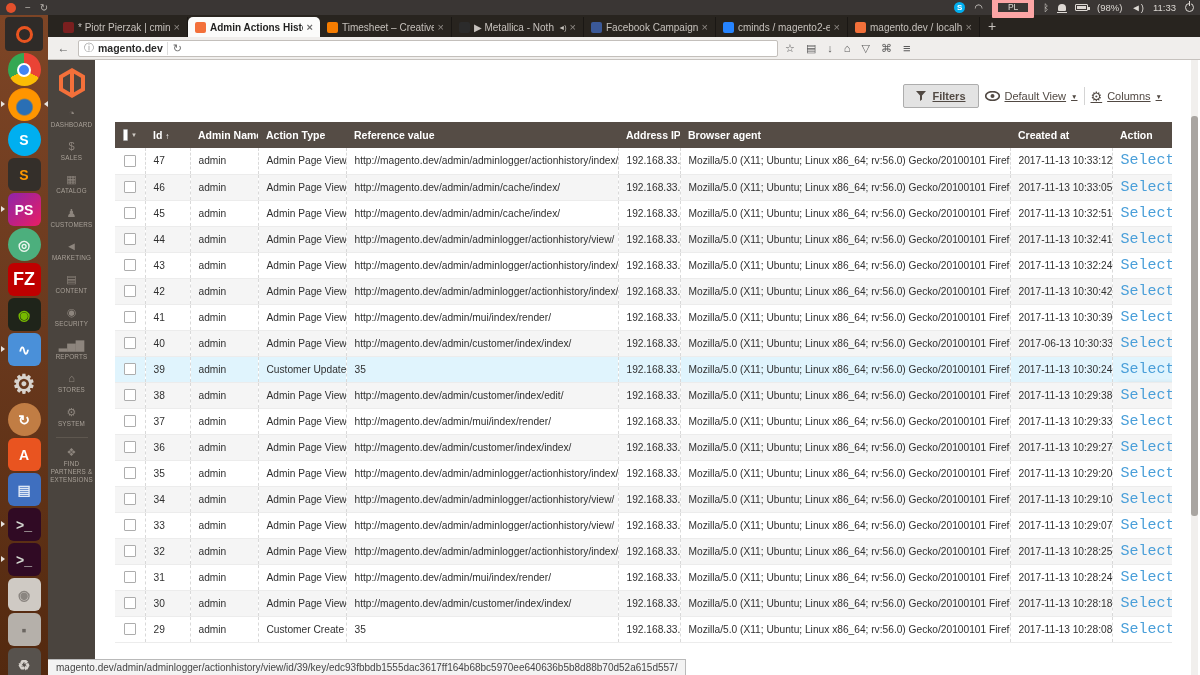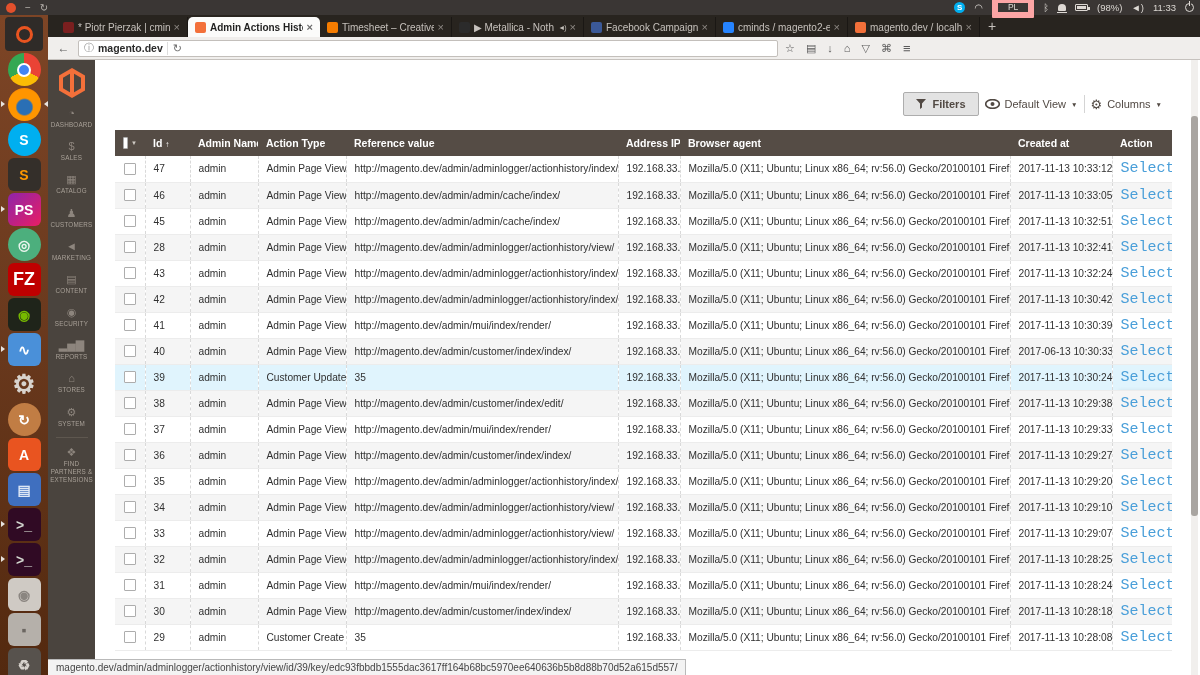"Filters" #topbar { margin: 32px 28px 0 0 -> 24px 28px 0 0; text-decoration: none -> underline }
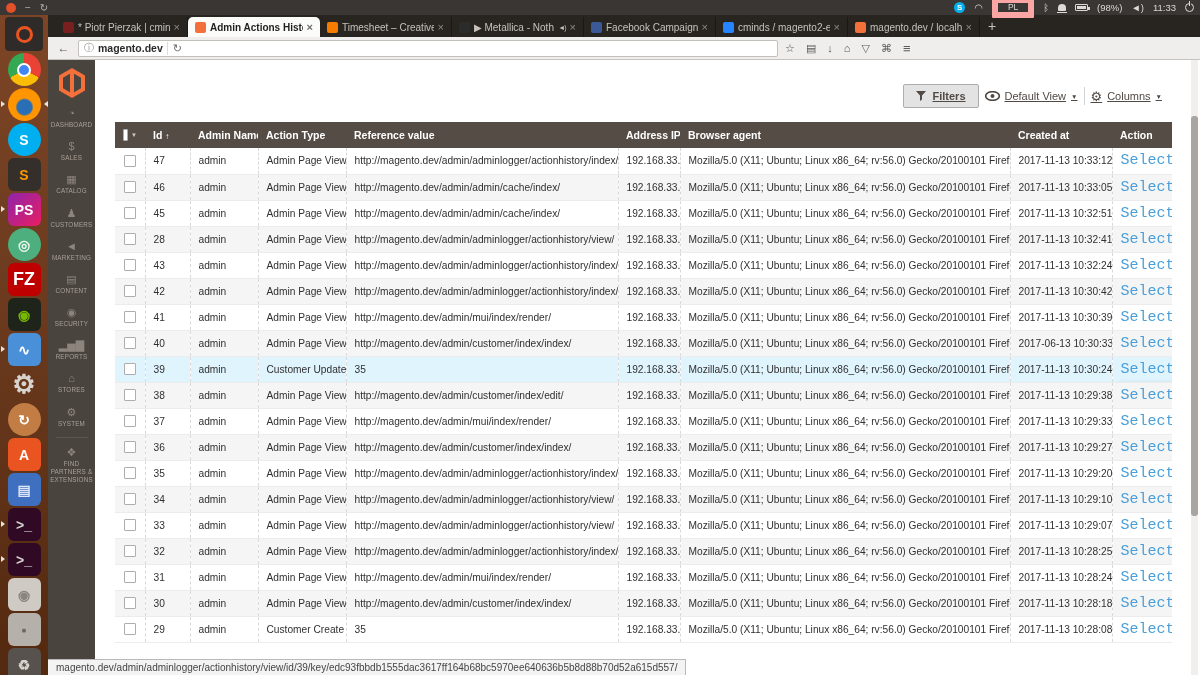"28" td { text: 28 -> 44 }
